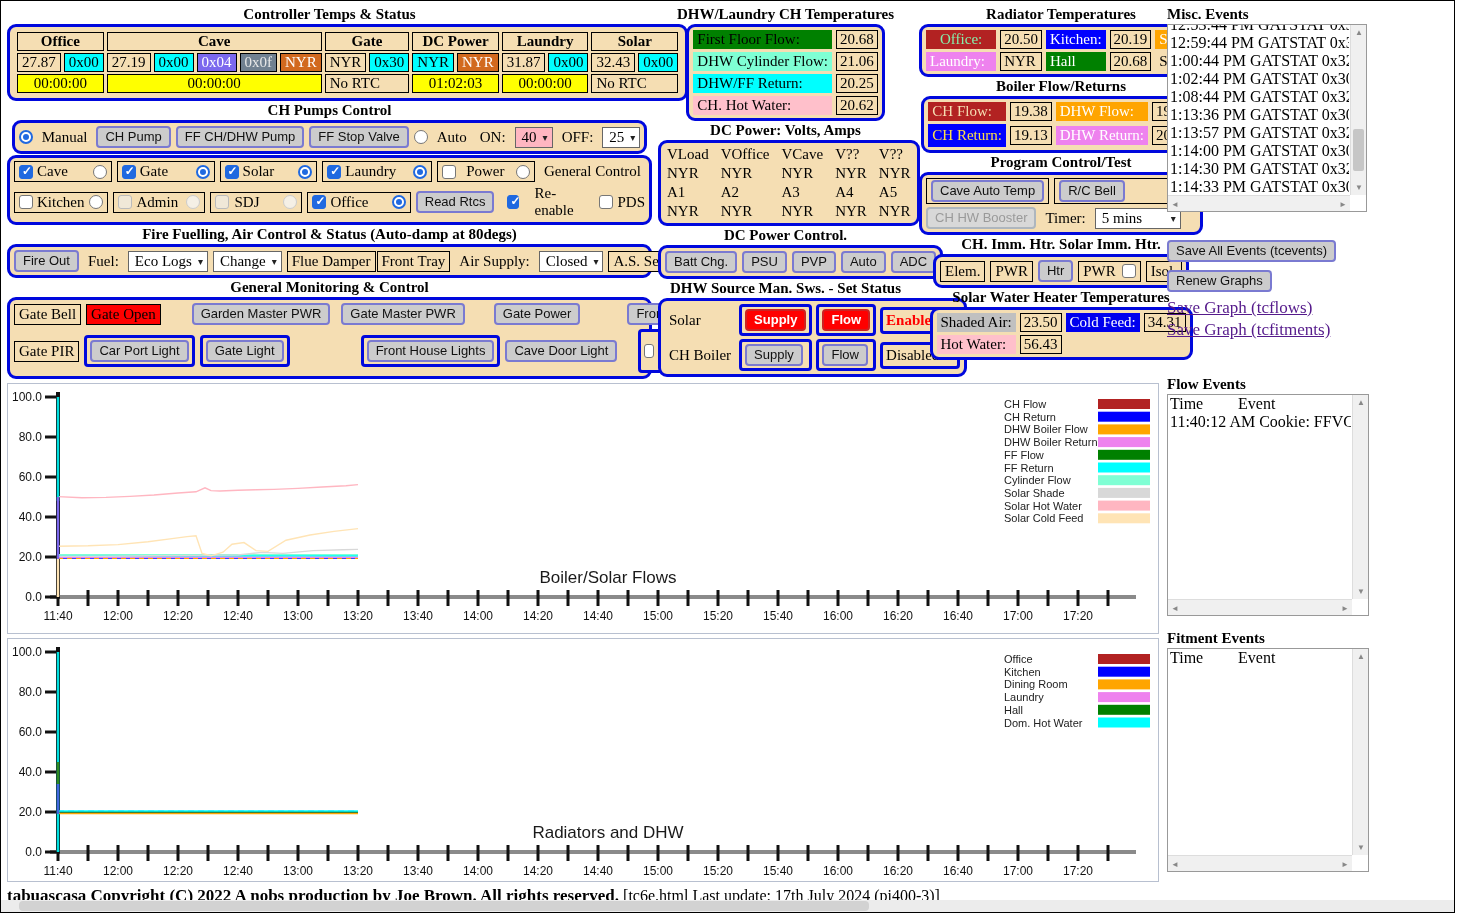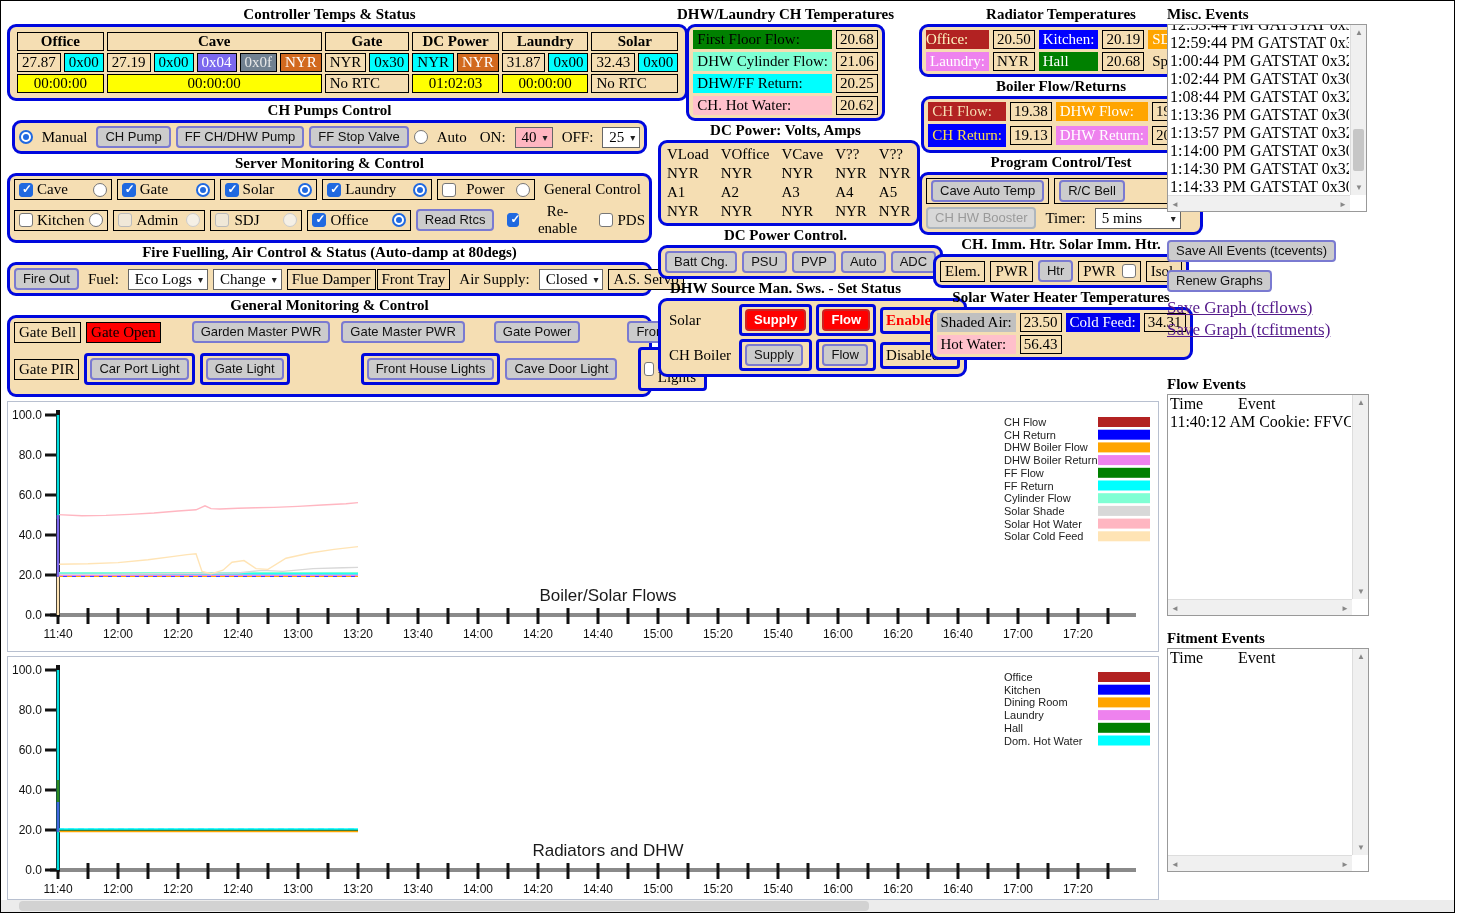"Office:" span.lab { color: #fef9c3 -> #86efac; padding: 1px 0 -> 1px 14px }
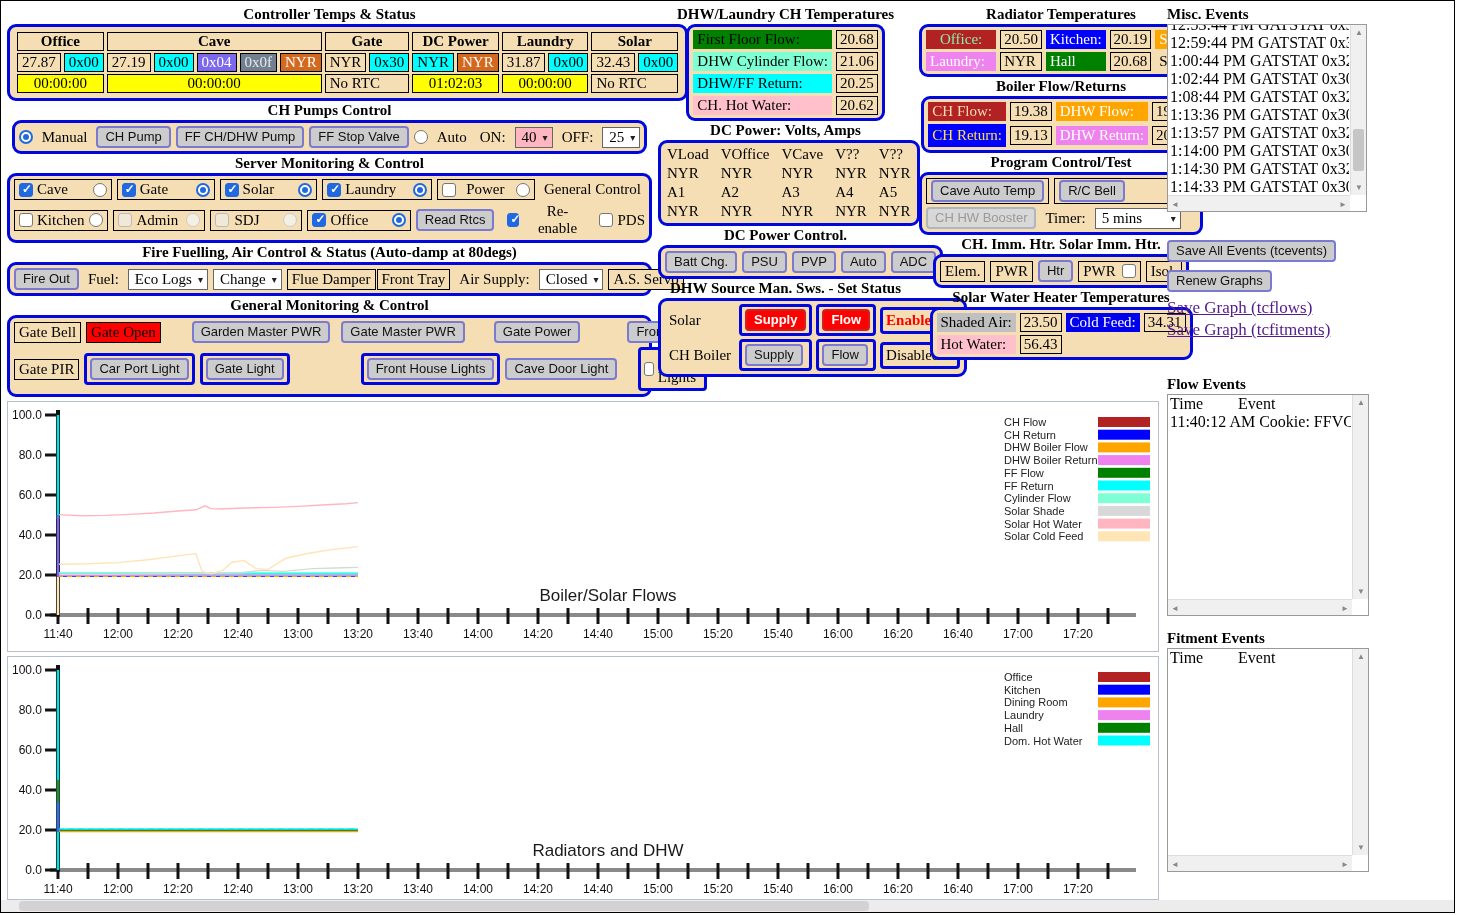"Server Monitoring & Control" div.t { html: <div>Server Monitoring &amp; Control</div> -> none }
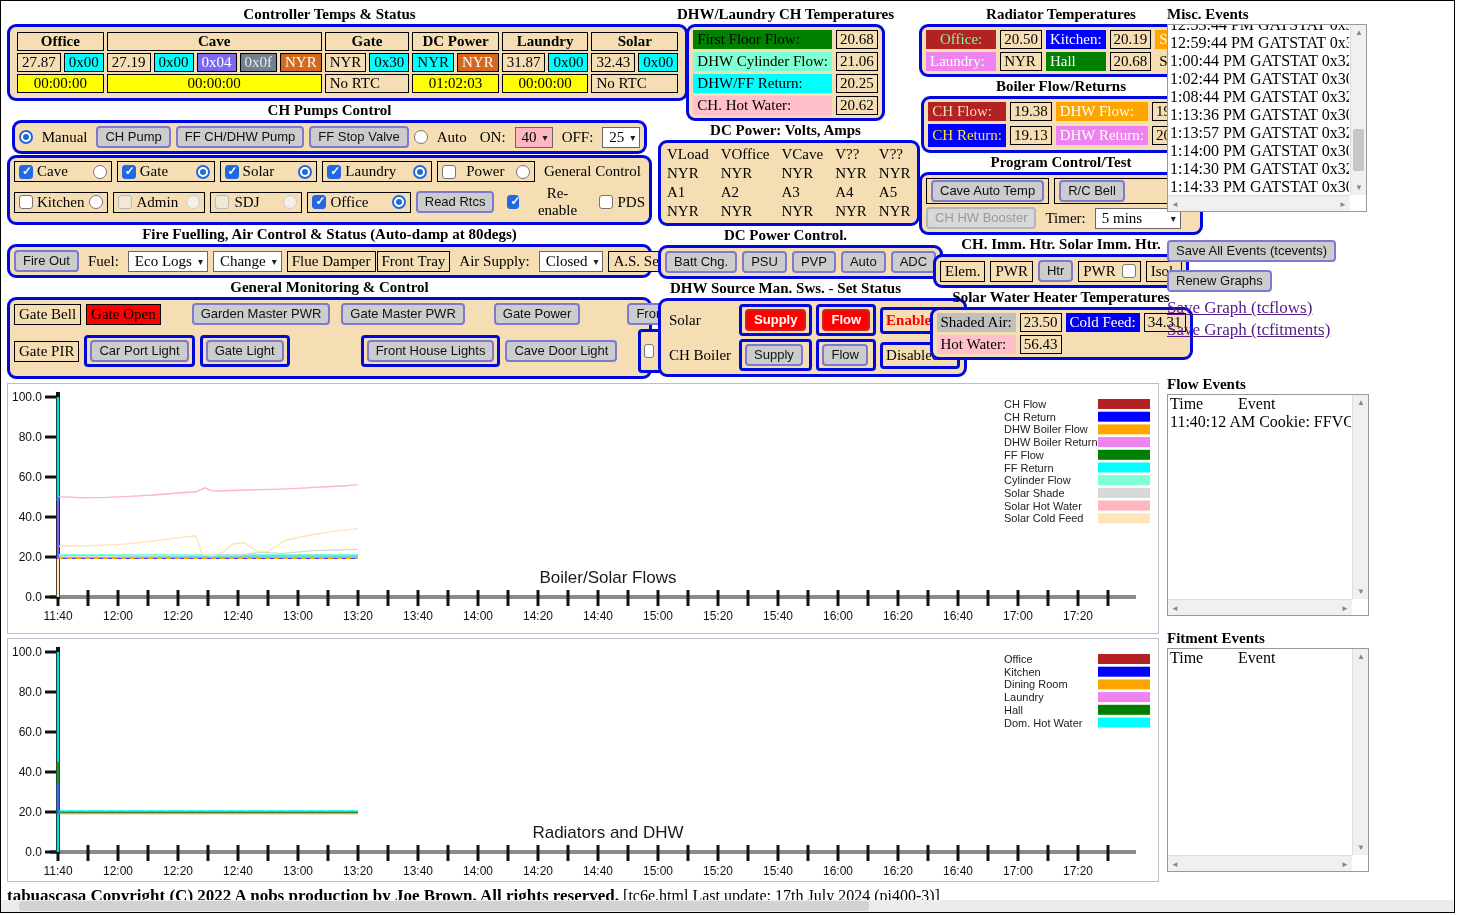"Re-enable" span.row { text-align: center -> none }
